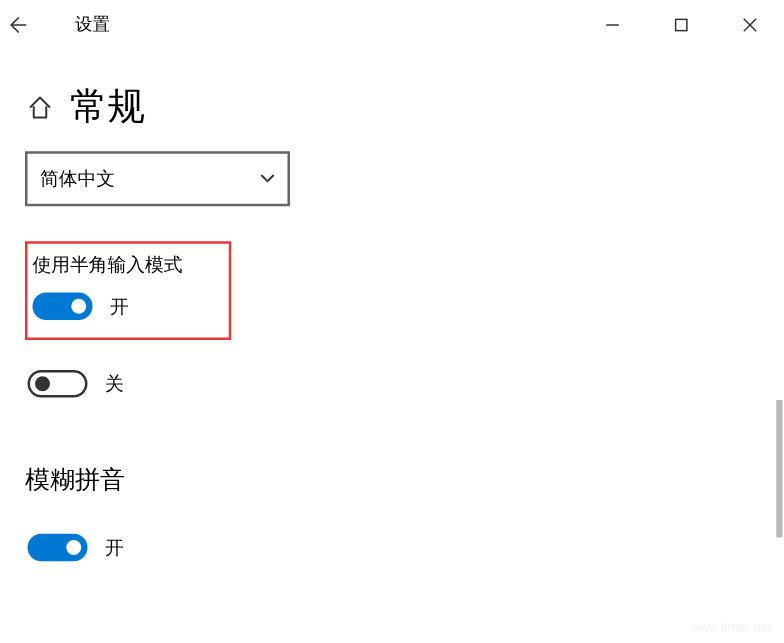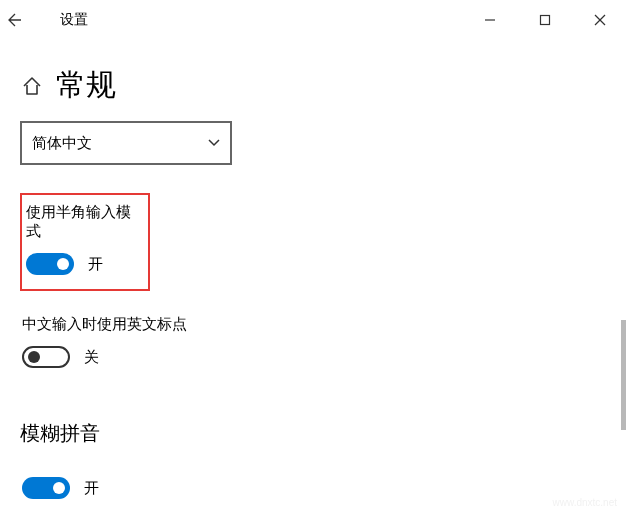"使用半角输入模式" .highlight-box { width: 130px -> 165px }
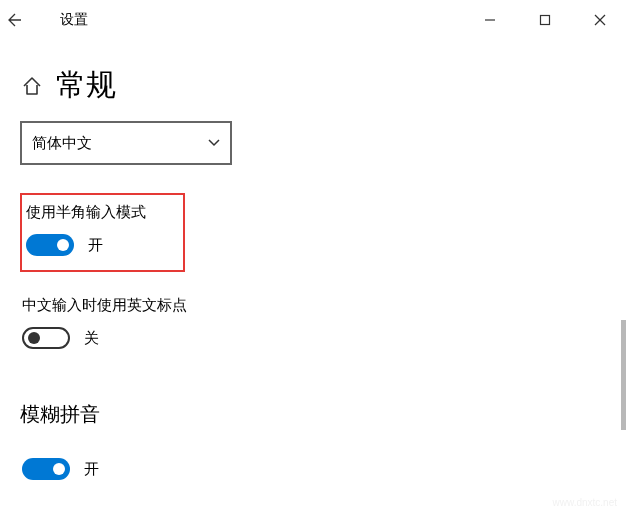"中文输入时使用英文标点" div.setting-label { html: <div>中文输入时使用英文标点</div> -> none }
